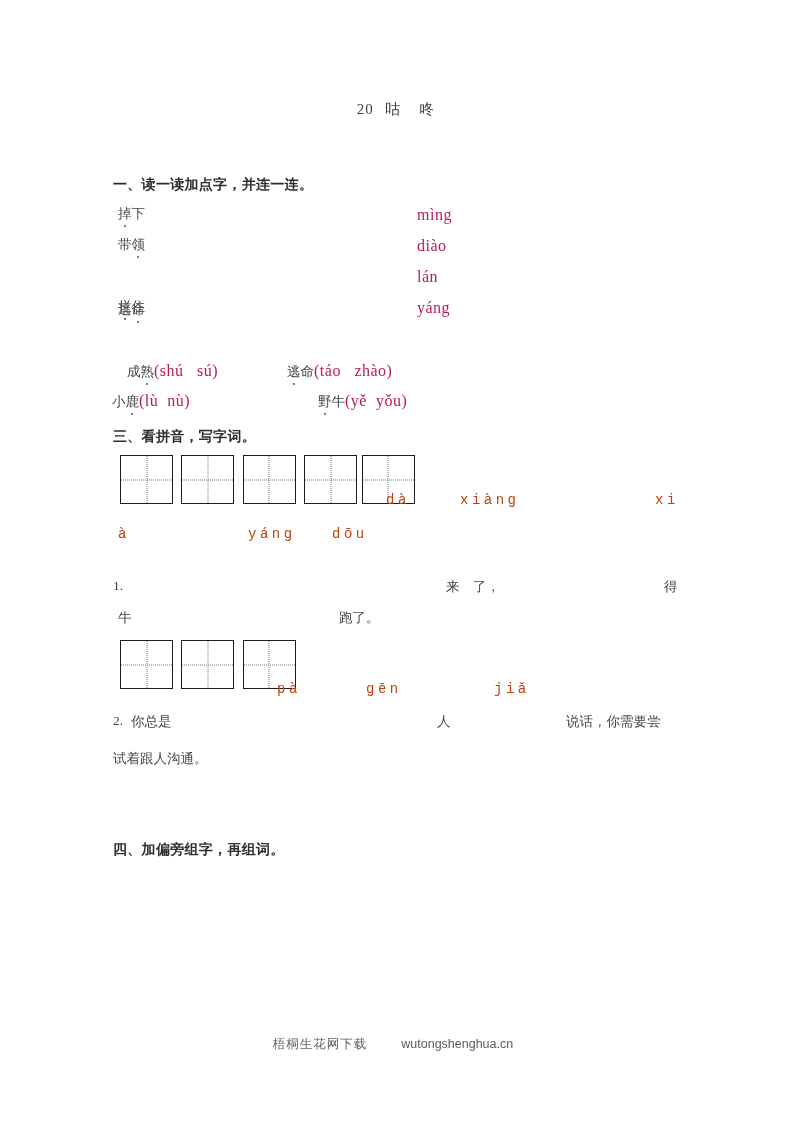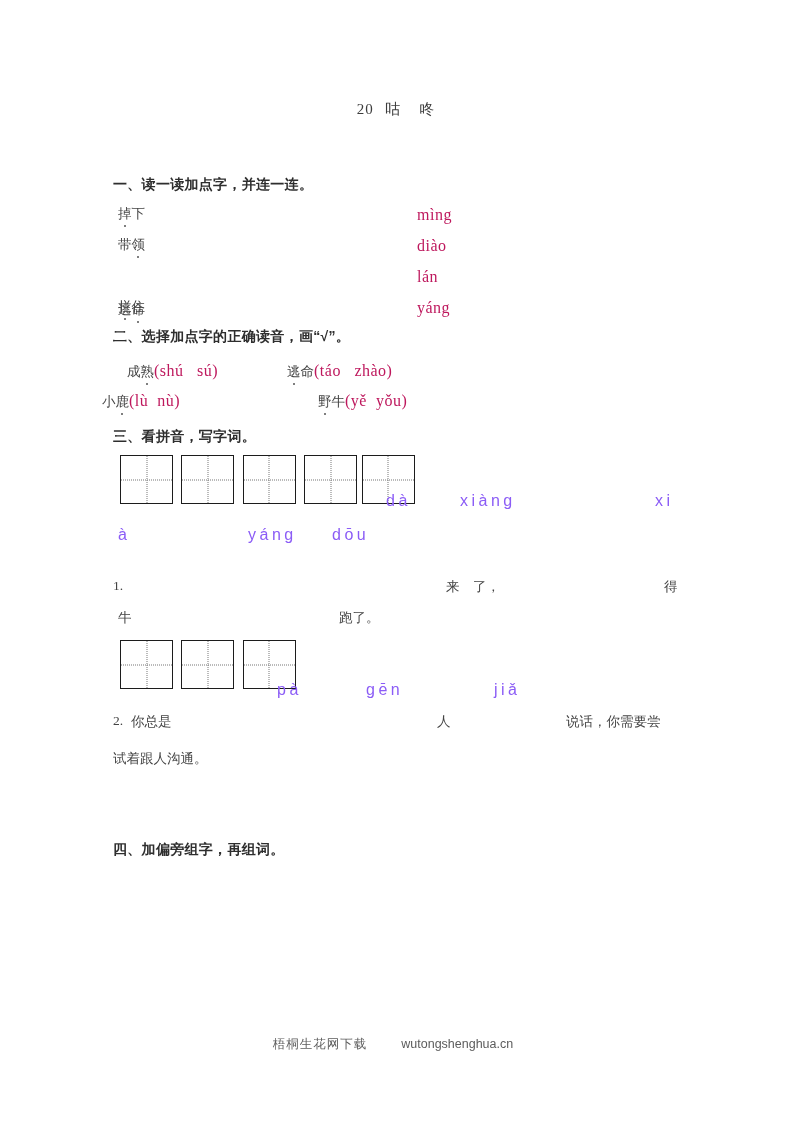"二、选择加点字的正确读音，画“√”。" div.sec-head { html: <div>二、选择加点字的正确读音，画“√”。</div> -> none }
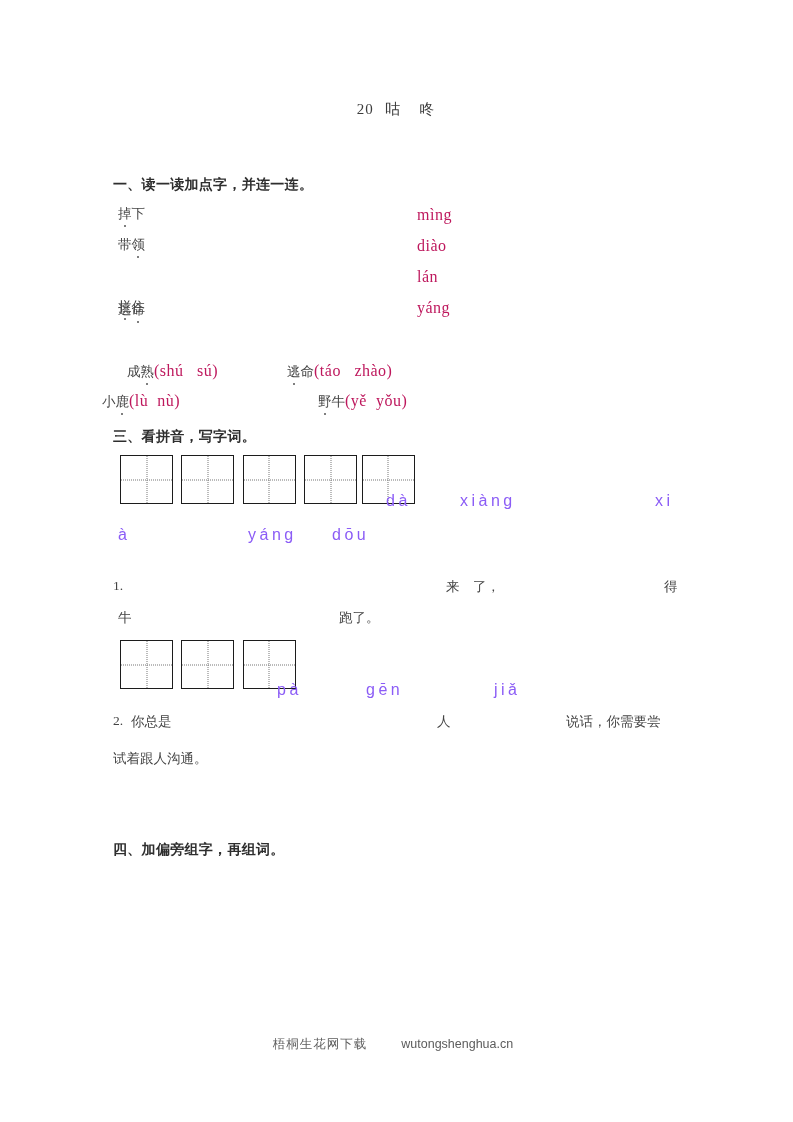"小鹿(lù nù)" div.txt { left: 102px -> 112px }
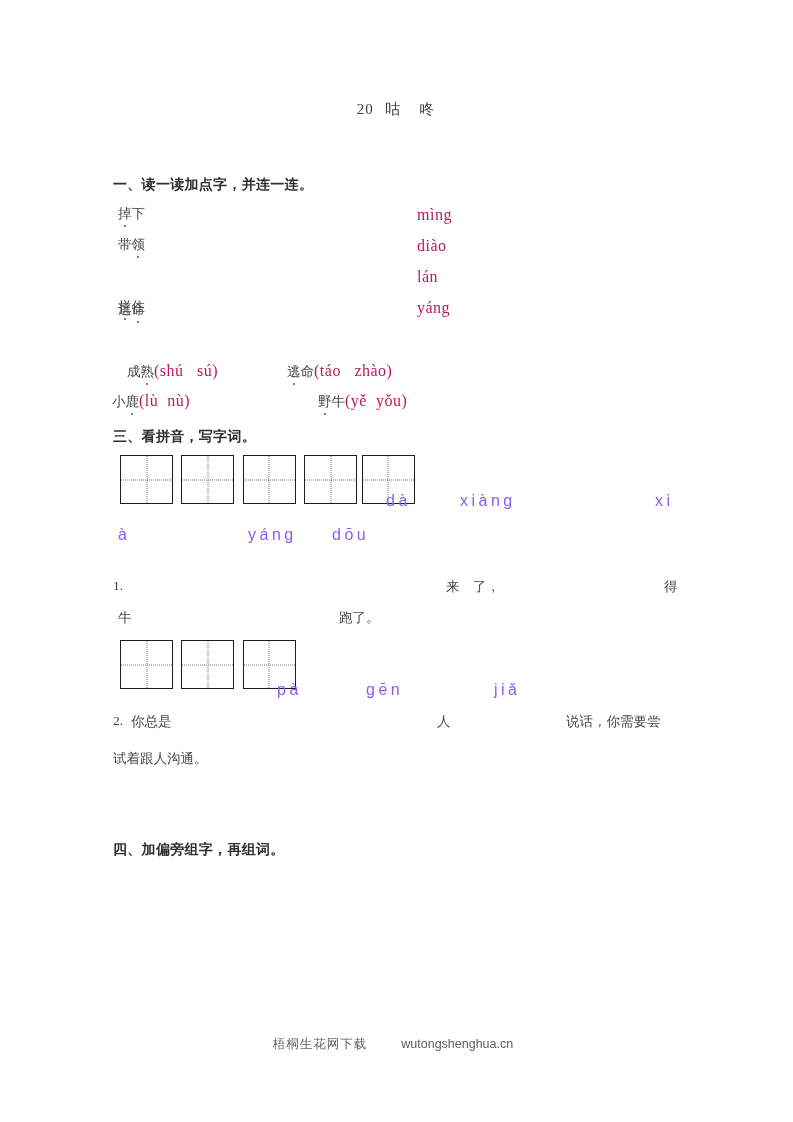"dà" .pinyin-wide { color: #8b5cf6 -> #c2410c; font-family: Liberation Sans, sans-serif -> Liberation Mono, monospace; font-size: 16px -> 14px }
